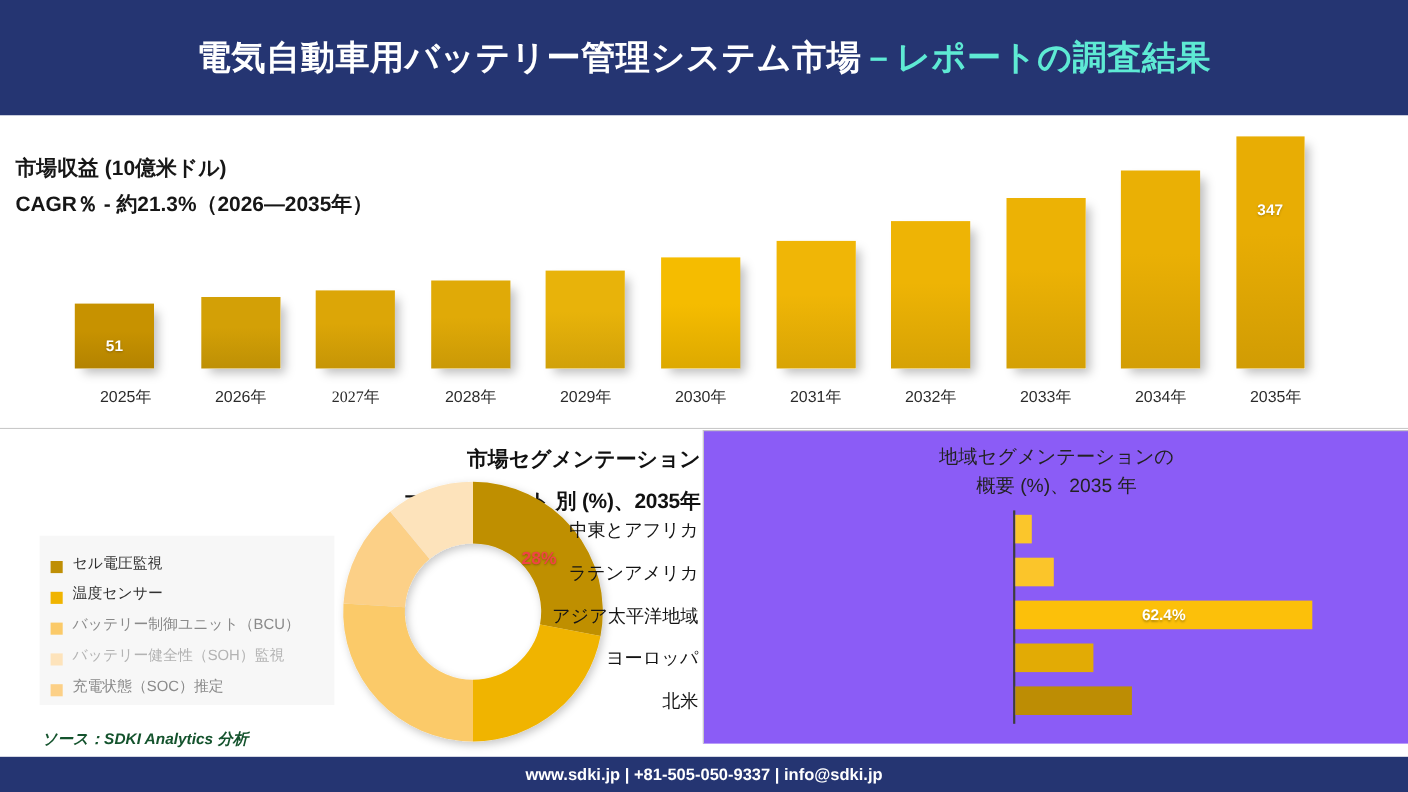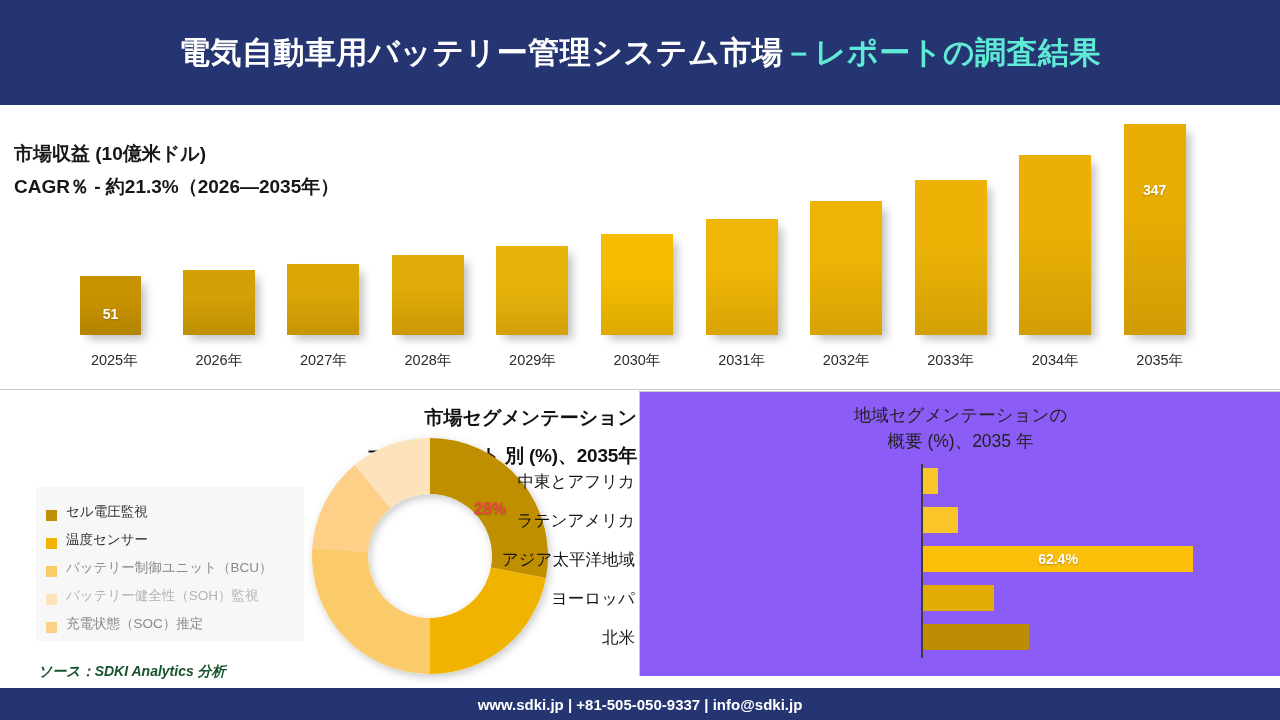"51" div.bar-col { left: 80px -> 68px; width: 61px -> 72px }
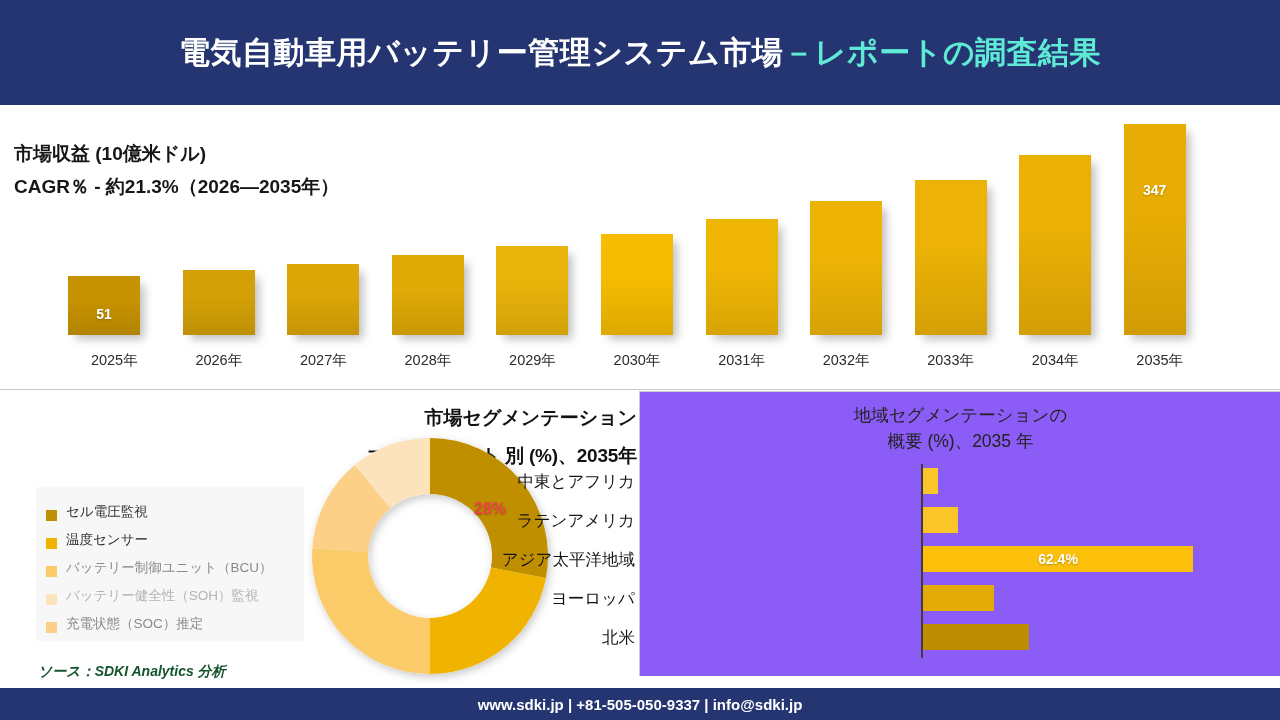"2027年" div.bar-xlabel { font-family: none -> Liberation Serif, serif }
